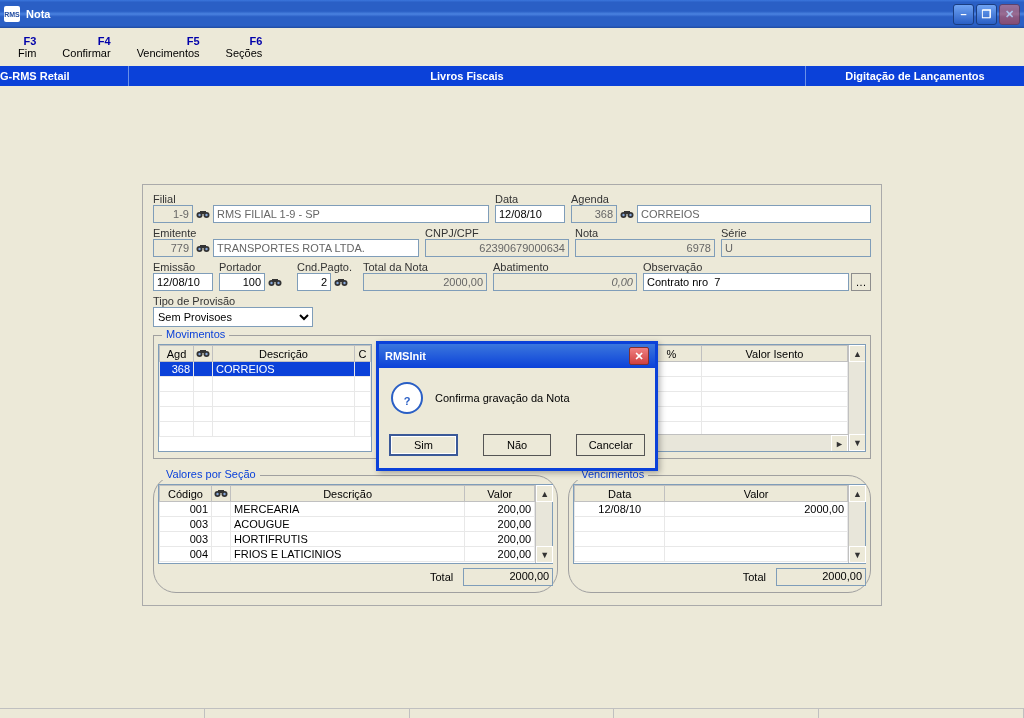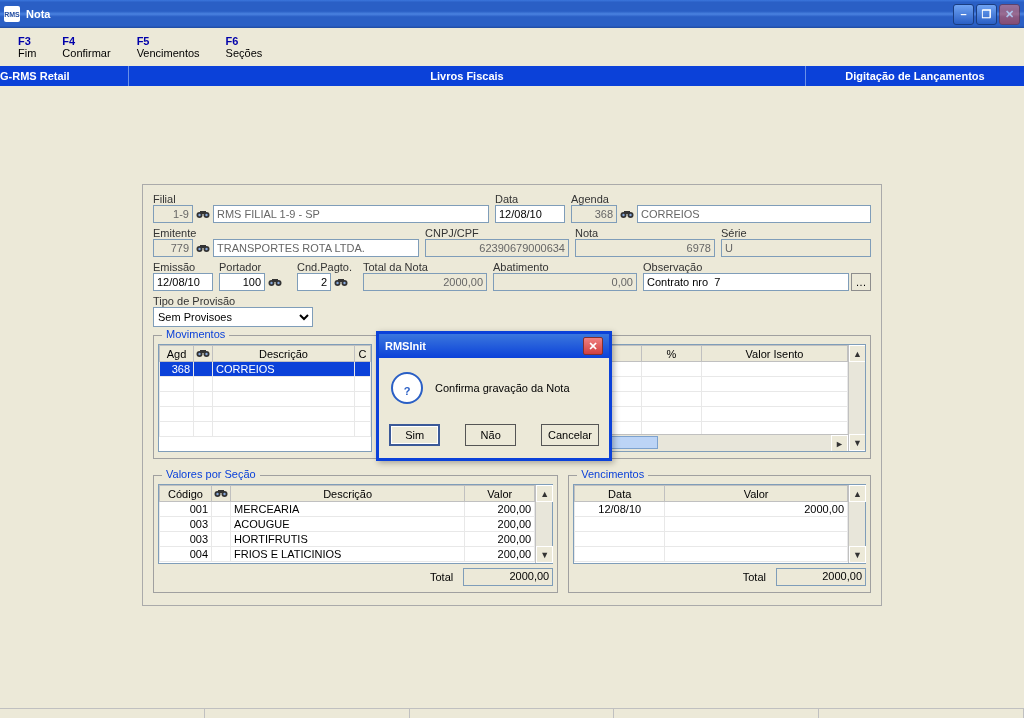"F3" .fkey { text-align: left -> right }
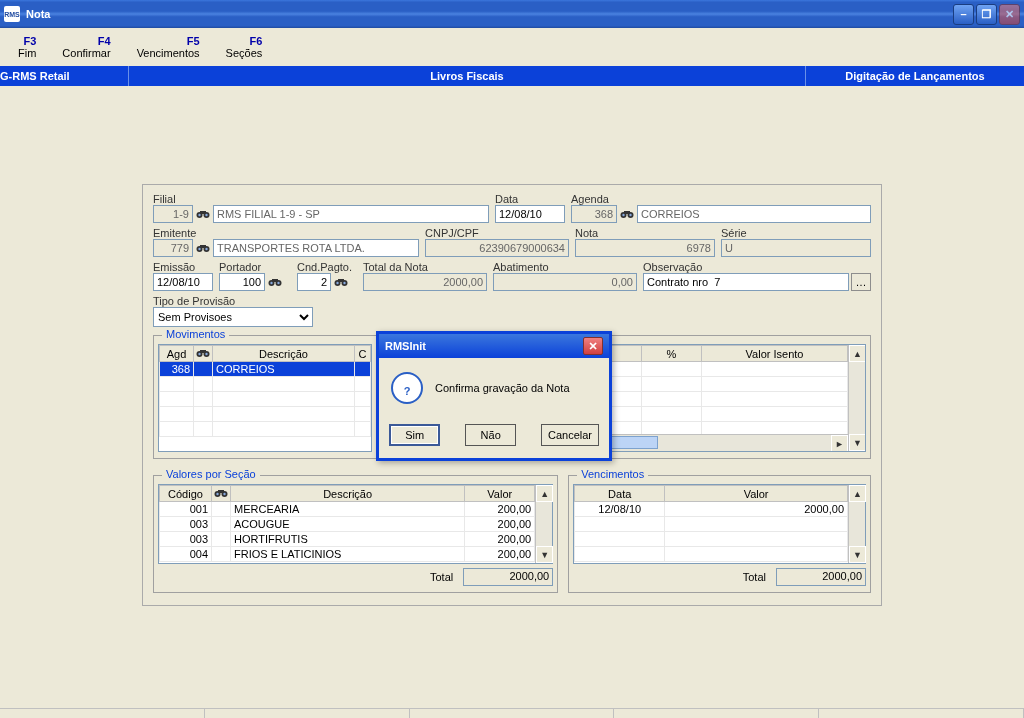"0,00" input.txt { font-style: none -> italic }
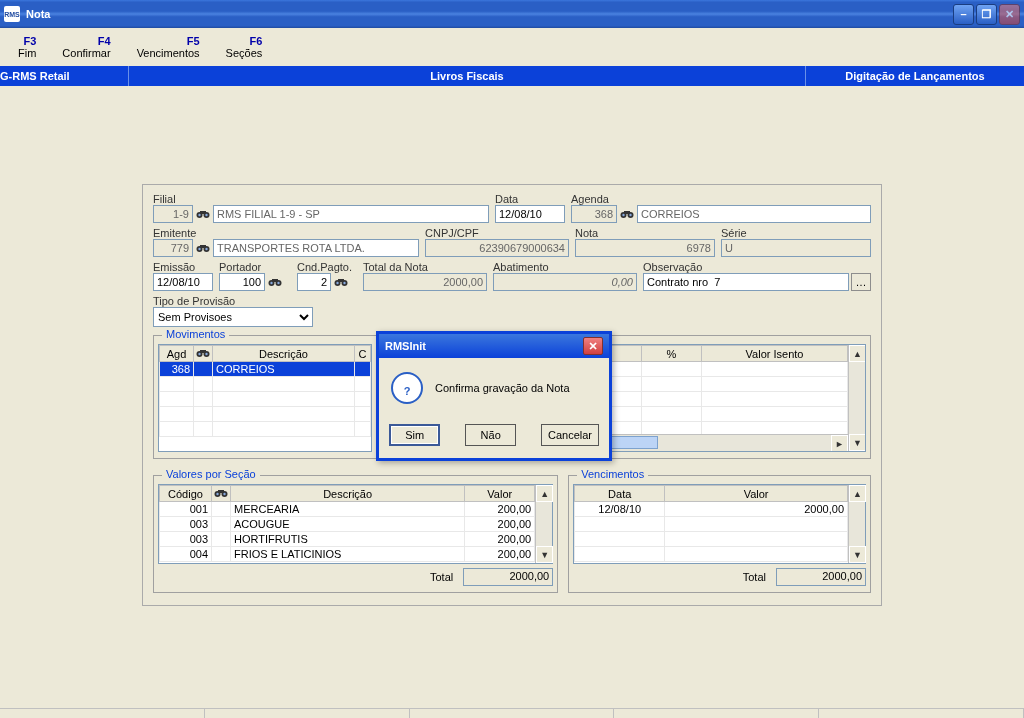"RMSInit" .modal { top: 331px -> 341px; width: 236px -> 282px }
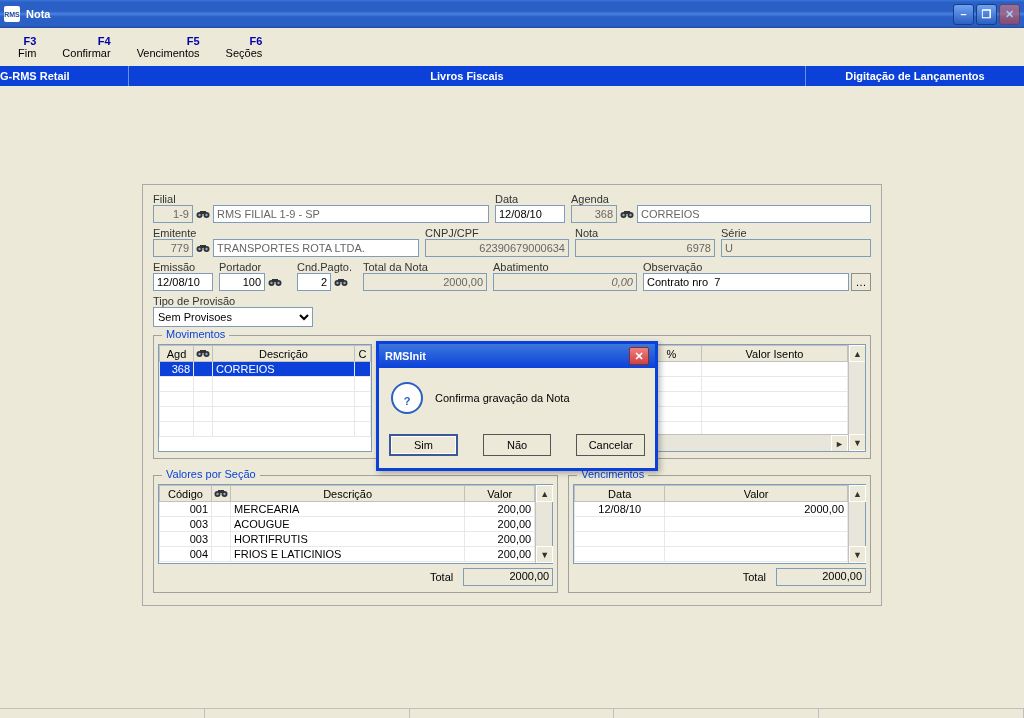"Valores por Seção" .groups-row .group { border-radius: none -> 23px }
